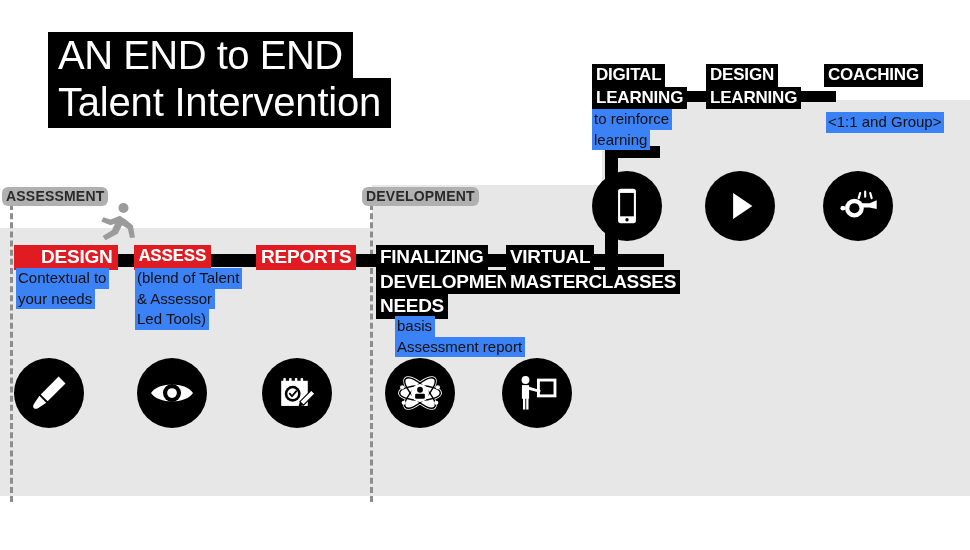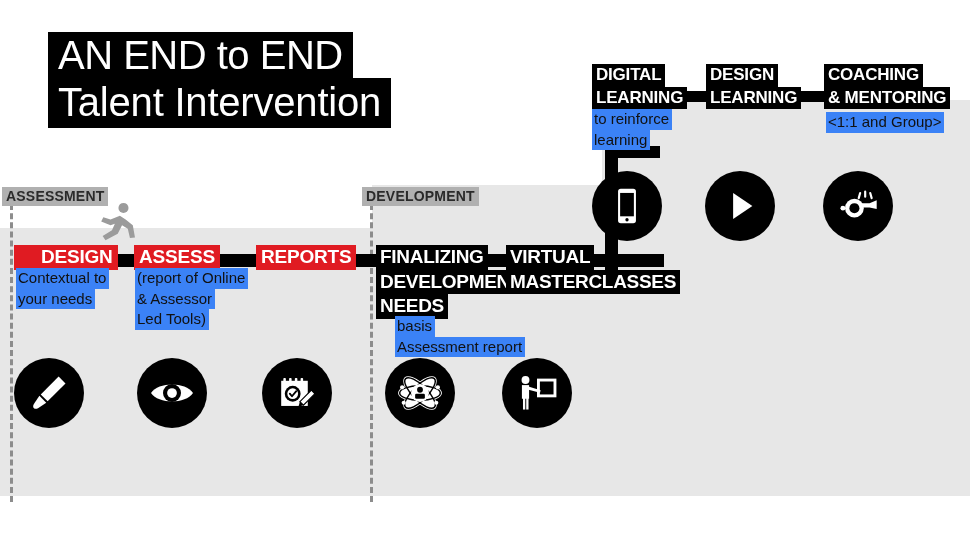"& MENTORING" span.ln { html: <span>&amp; MENTORING</span> -> none }
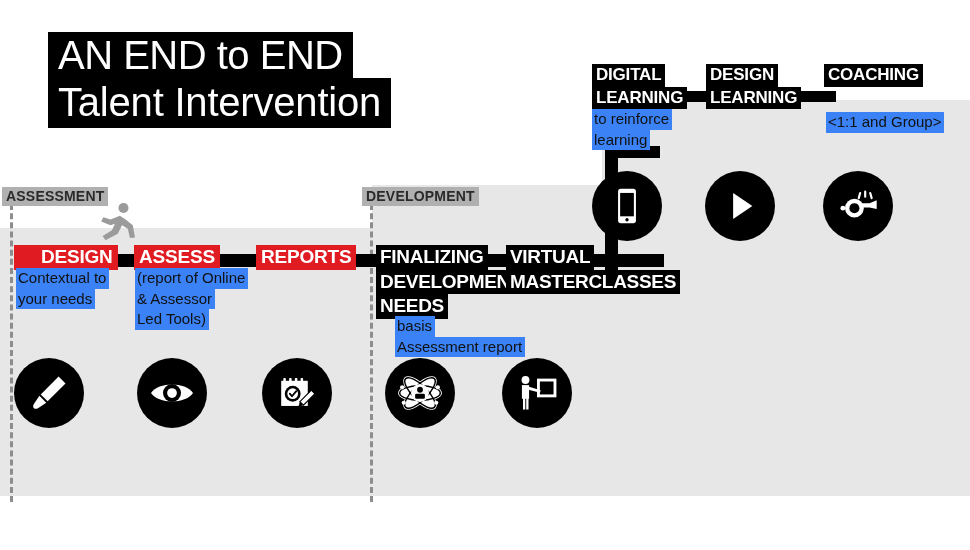"ASSESSMENT" .phase { border-radius: none -> 6px }
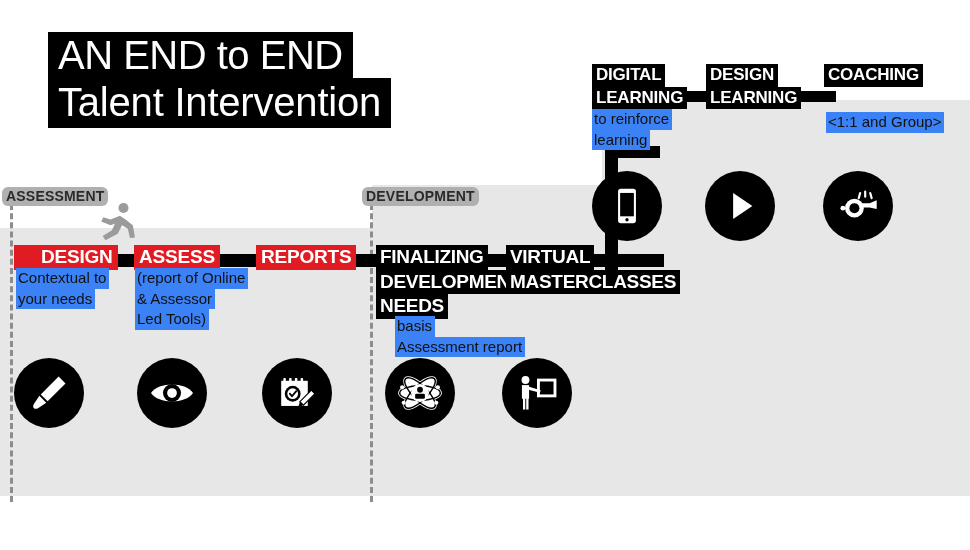"ASSESS" #lbl-assess { font-family: none -> Liberation Mono, monospace }
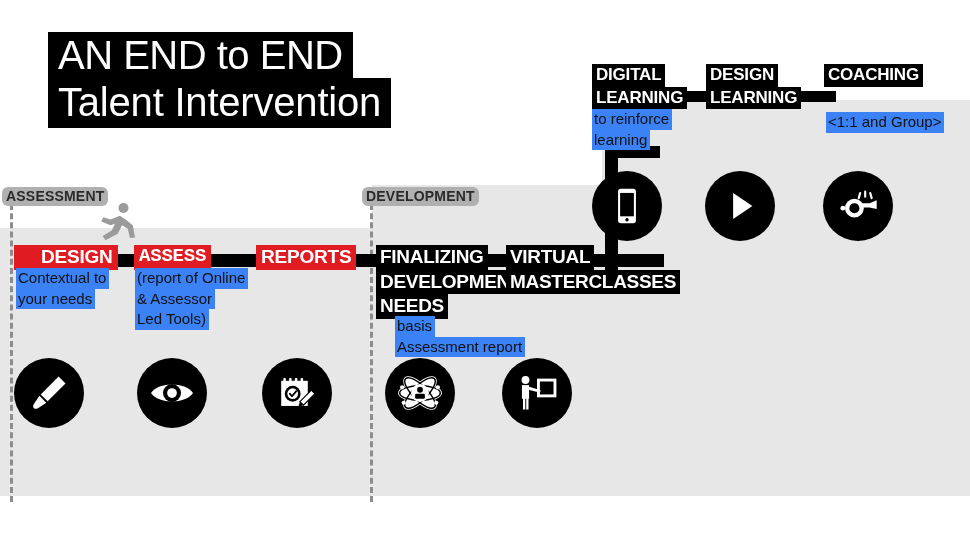"(report of Online" span { text: report of Online -> blend of Talent }
